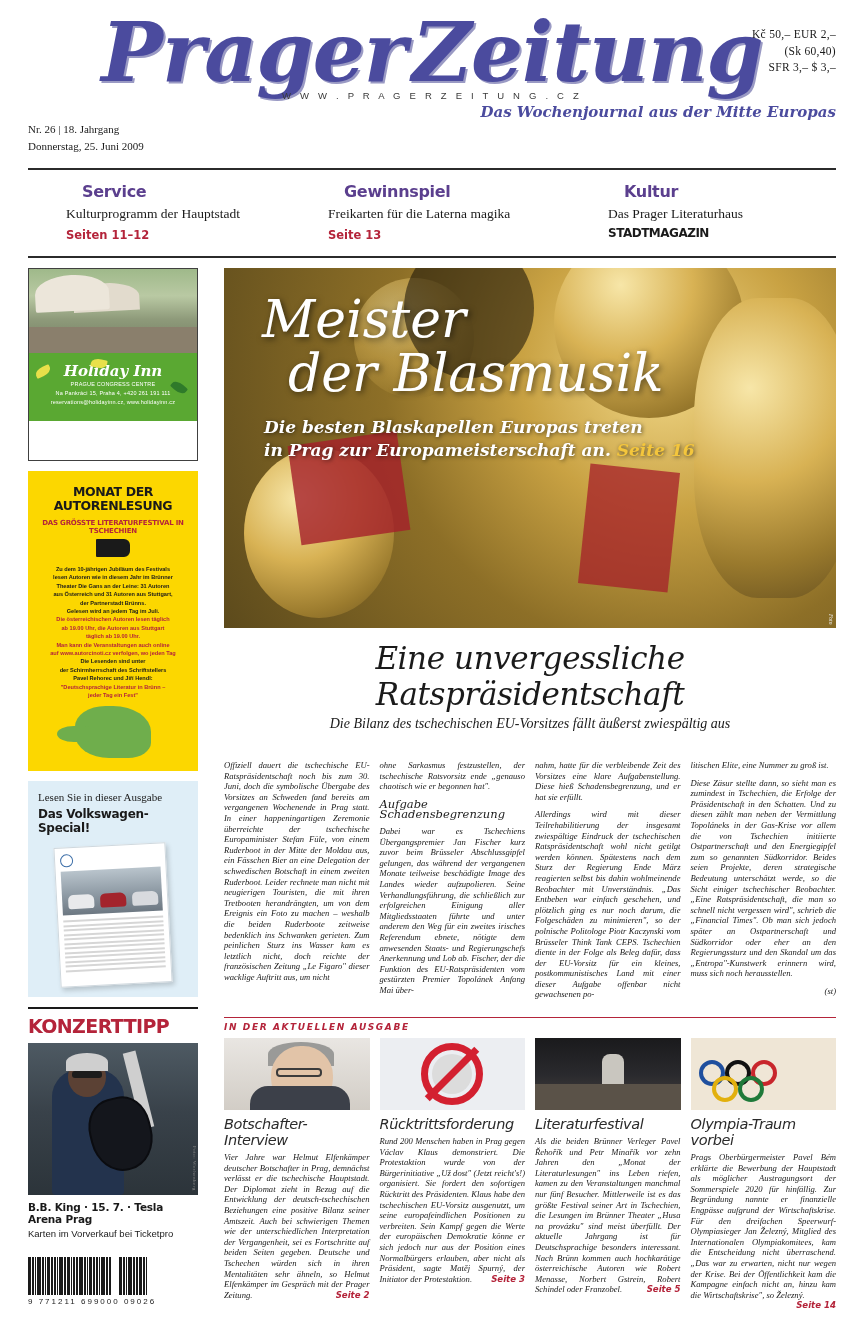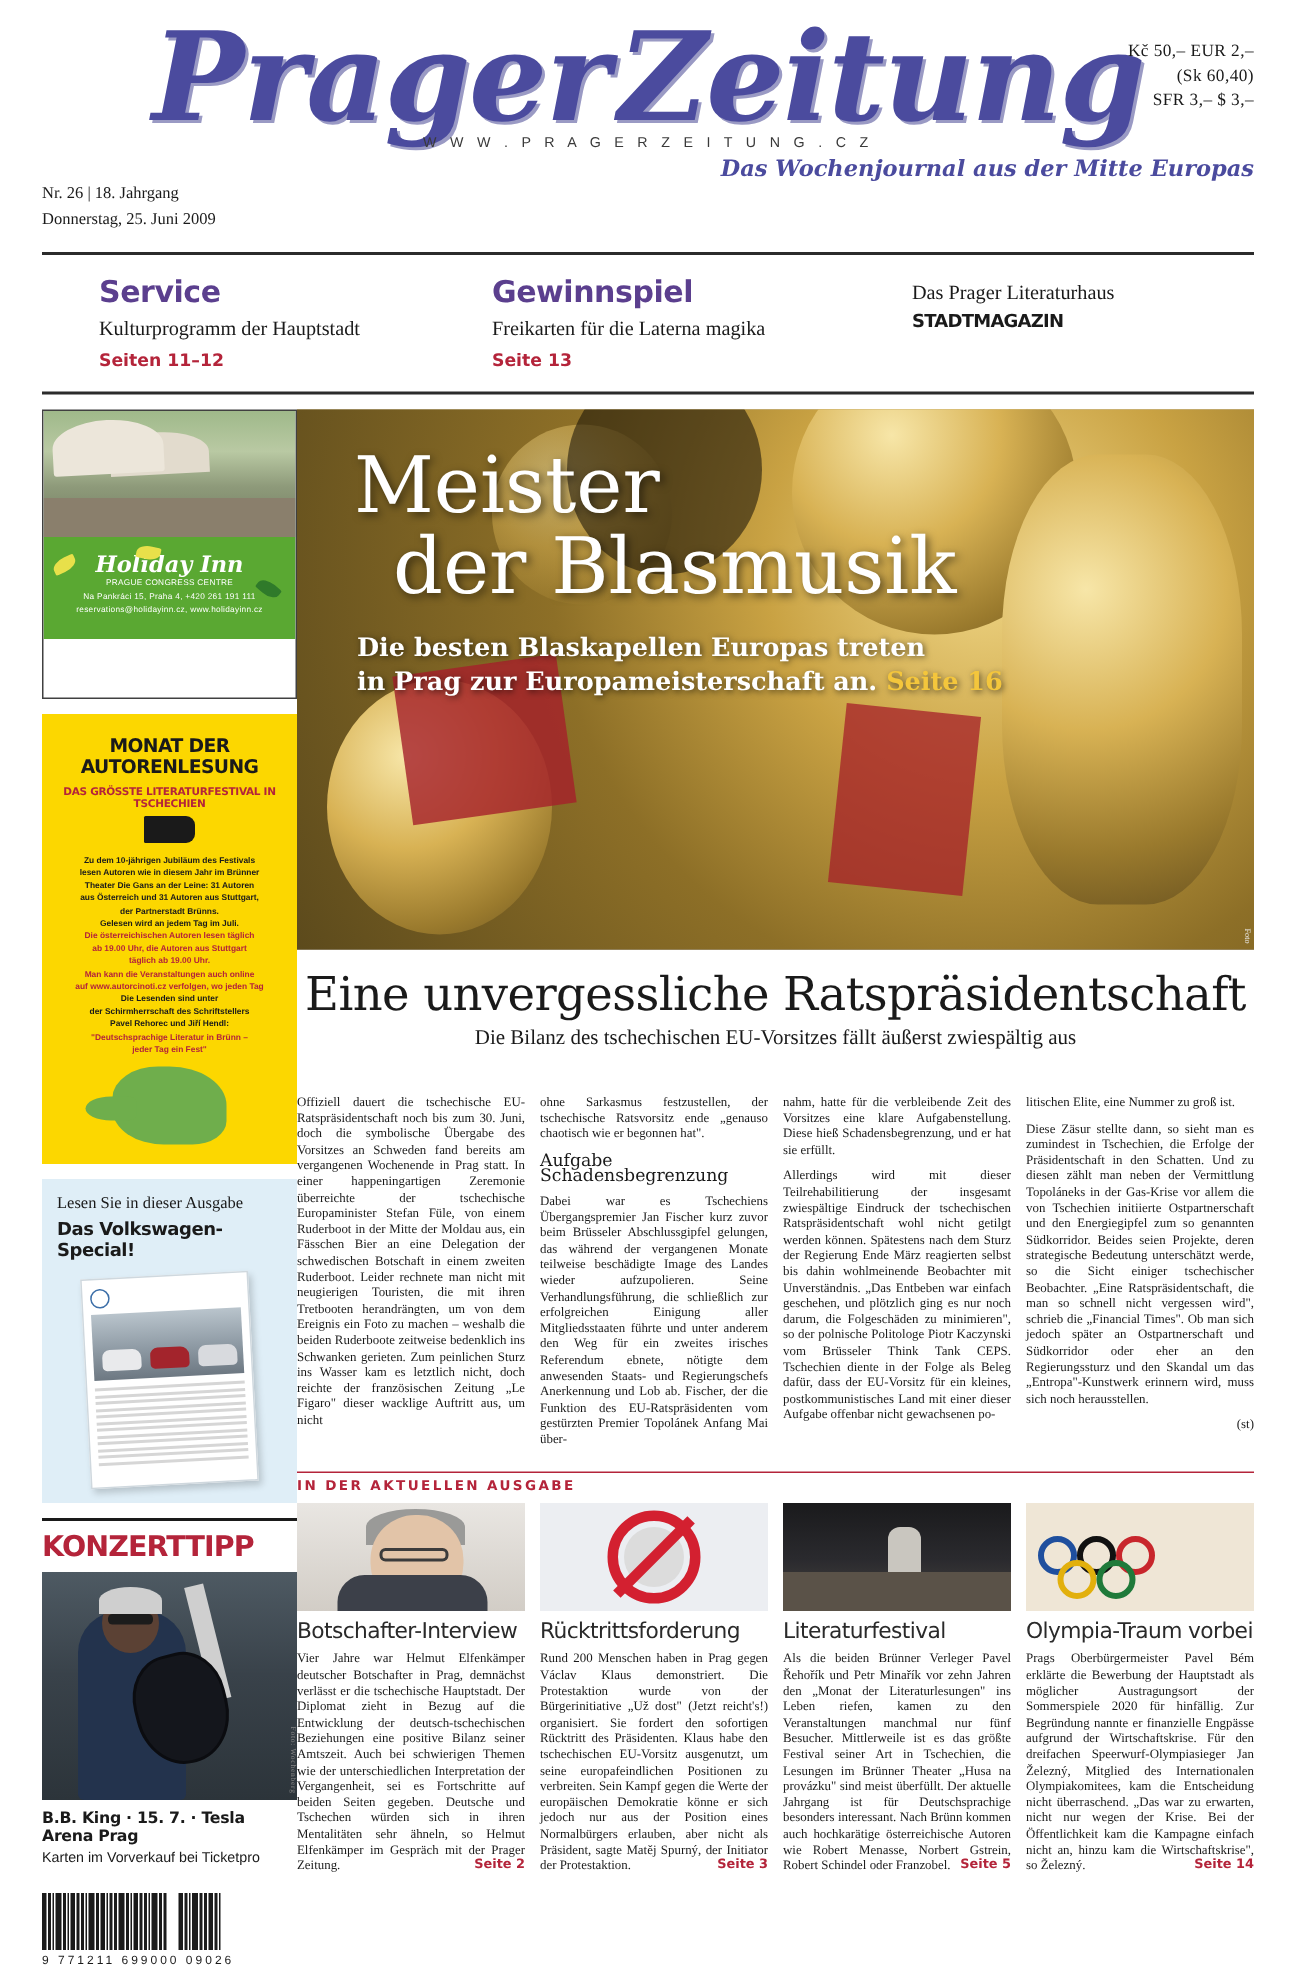"Service" .sec-title { font-size: 20px -> 16px; margin-left: none -> 16px }
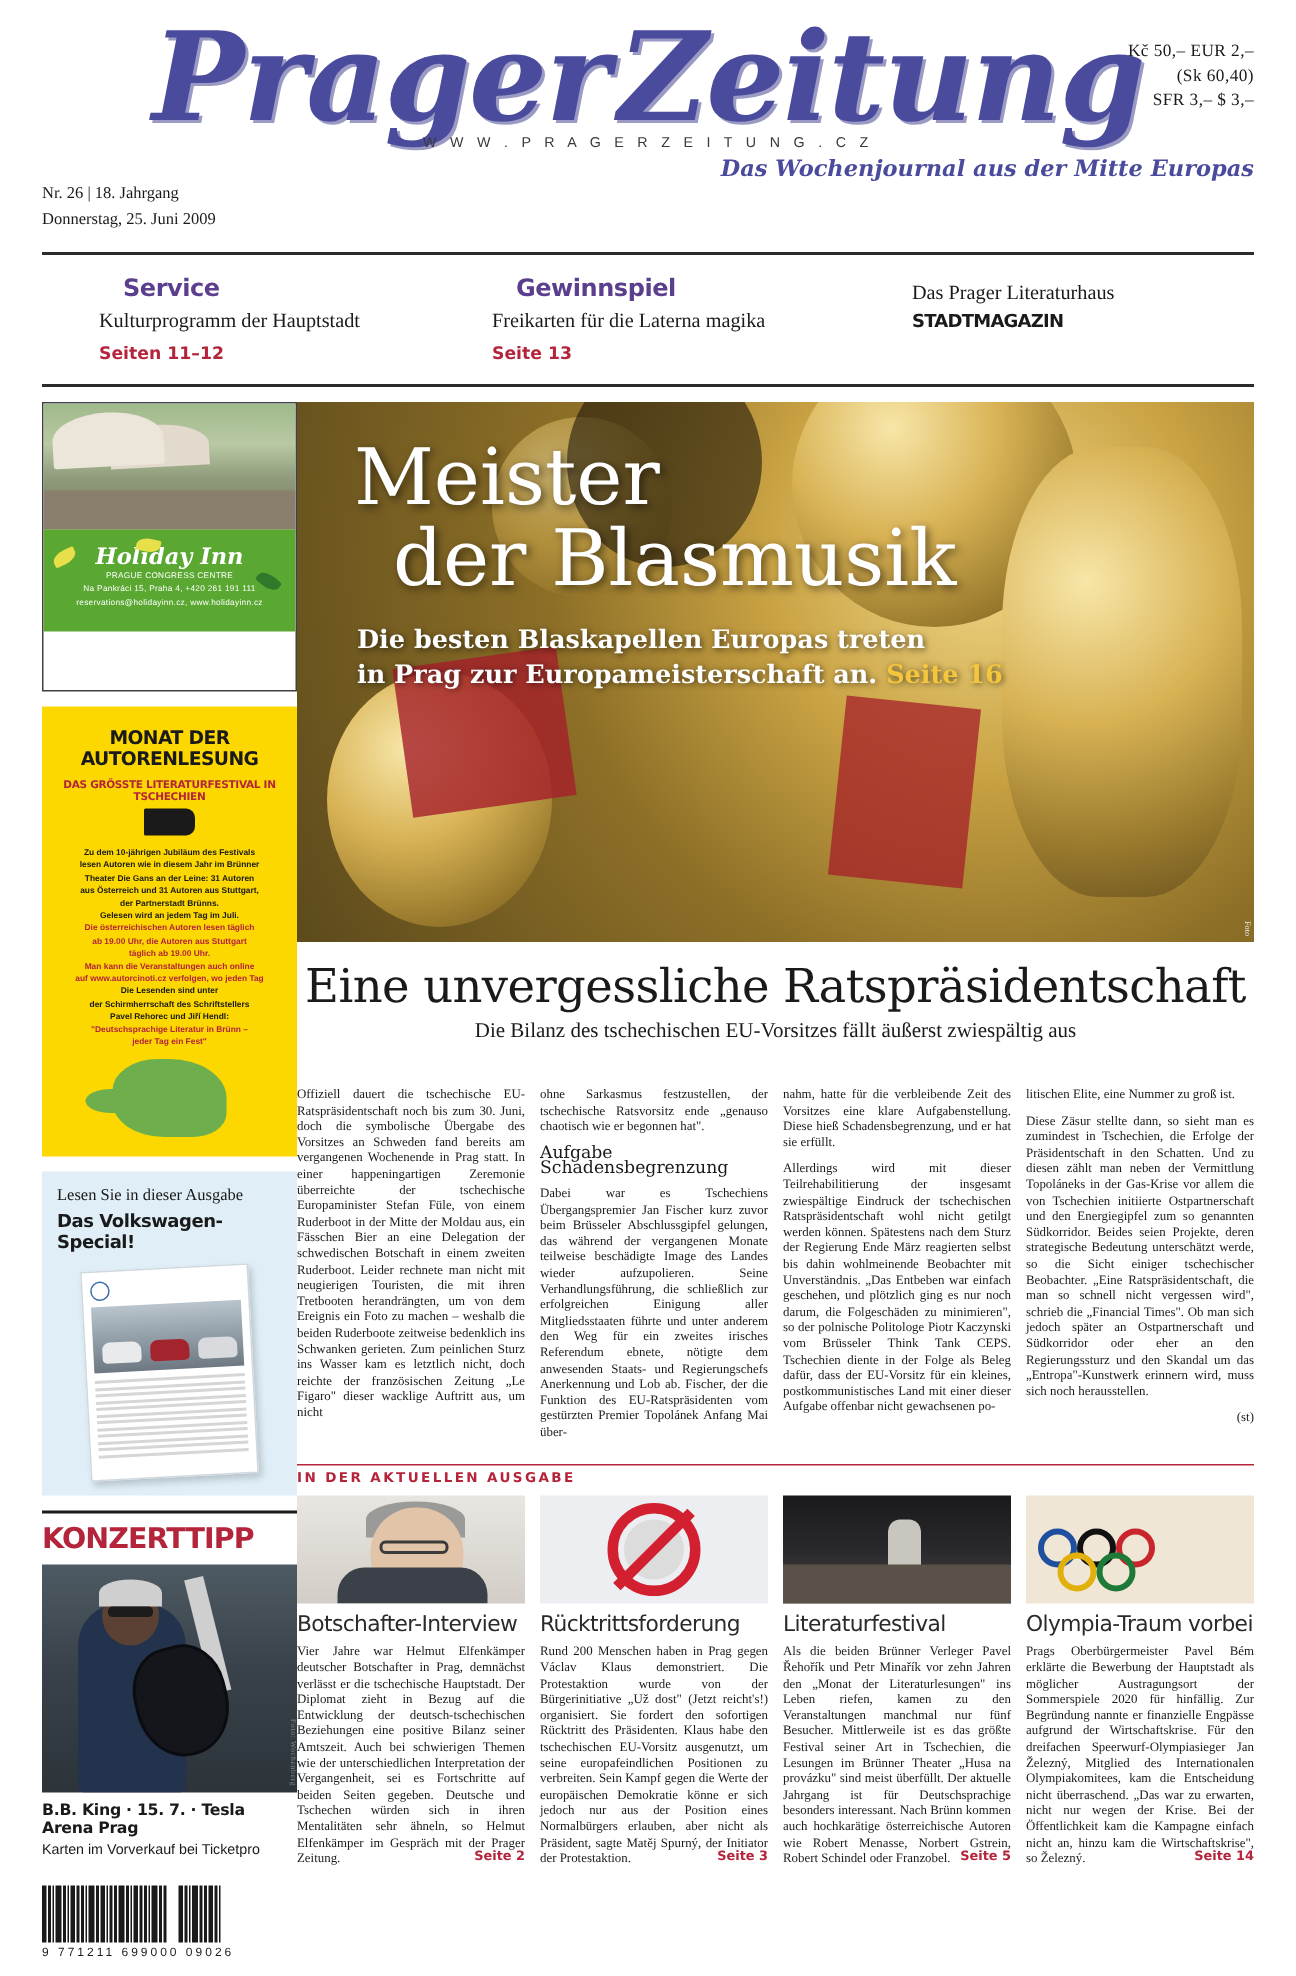"Kultur" div.sec-title { html: none -> <div>Kultur</div> }
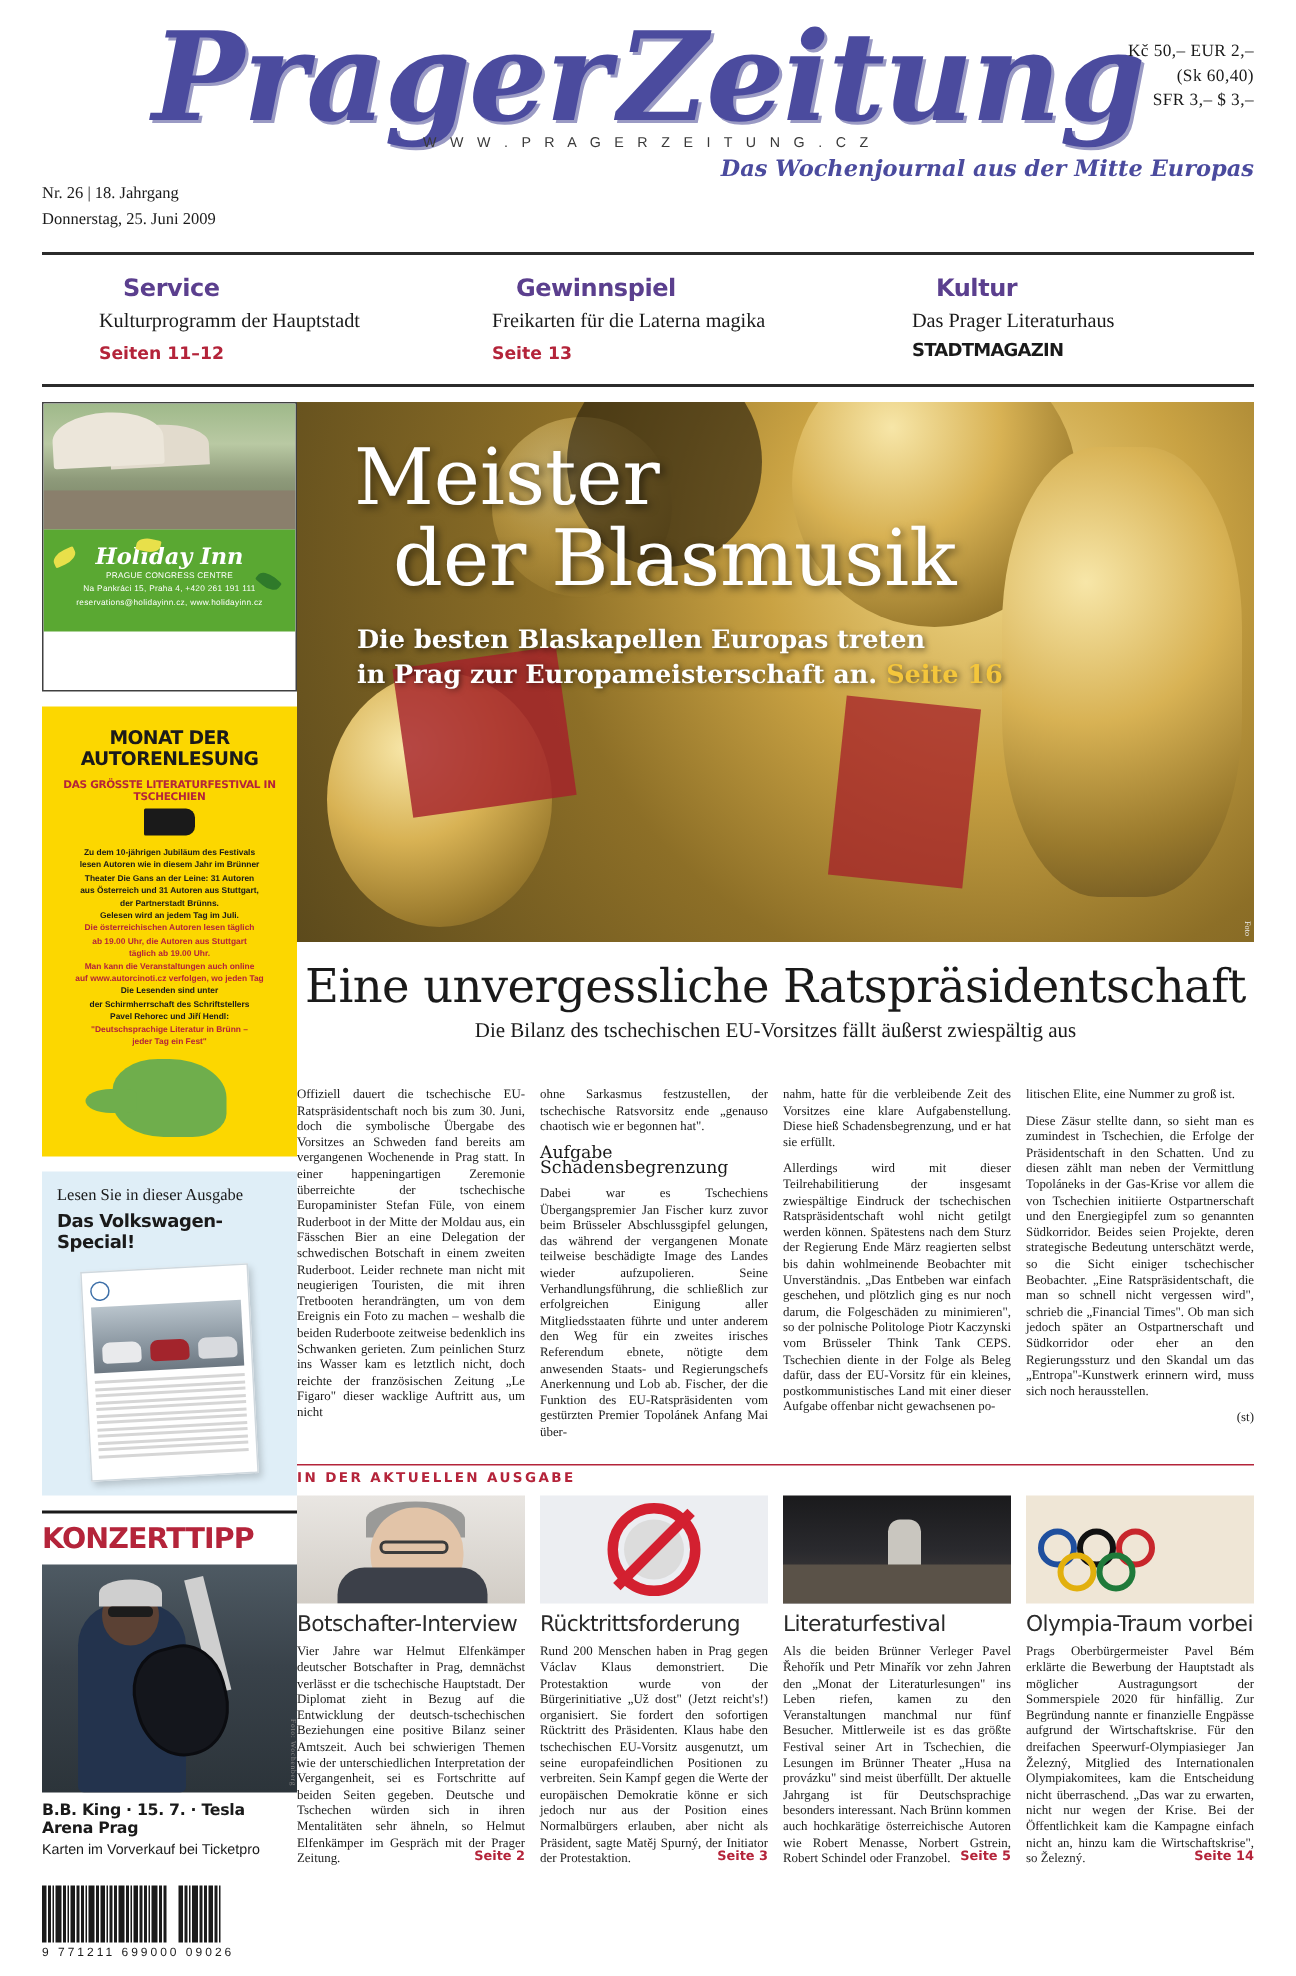"Meister" .mainarea { font-style: none -> italic; padding-left: 0 -> 26px }
